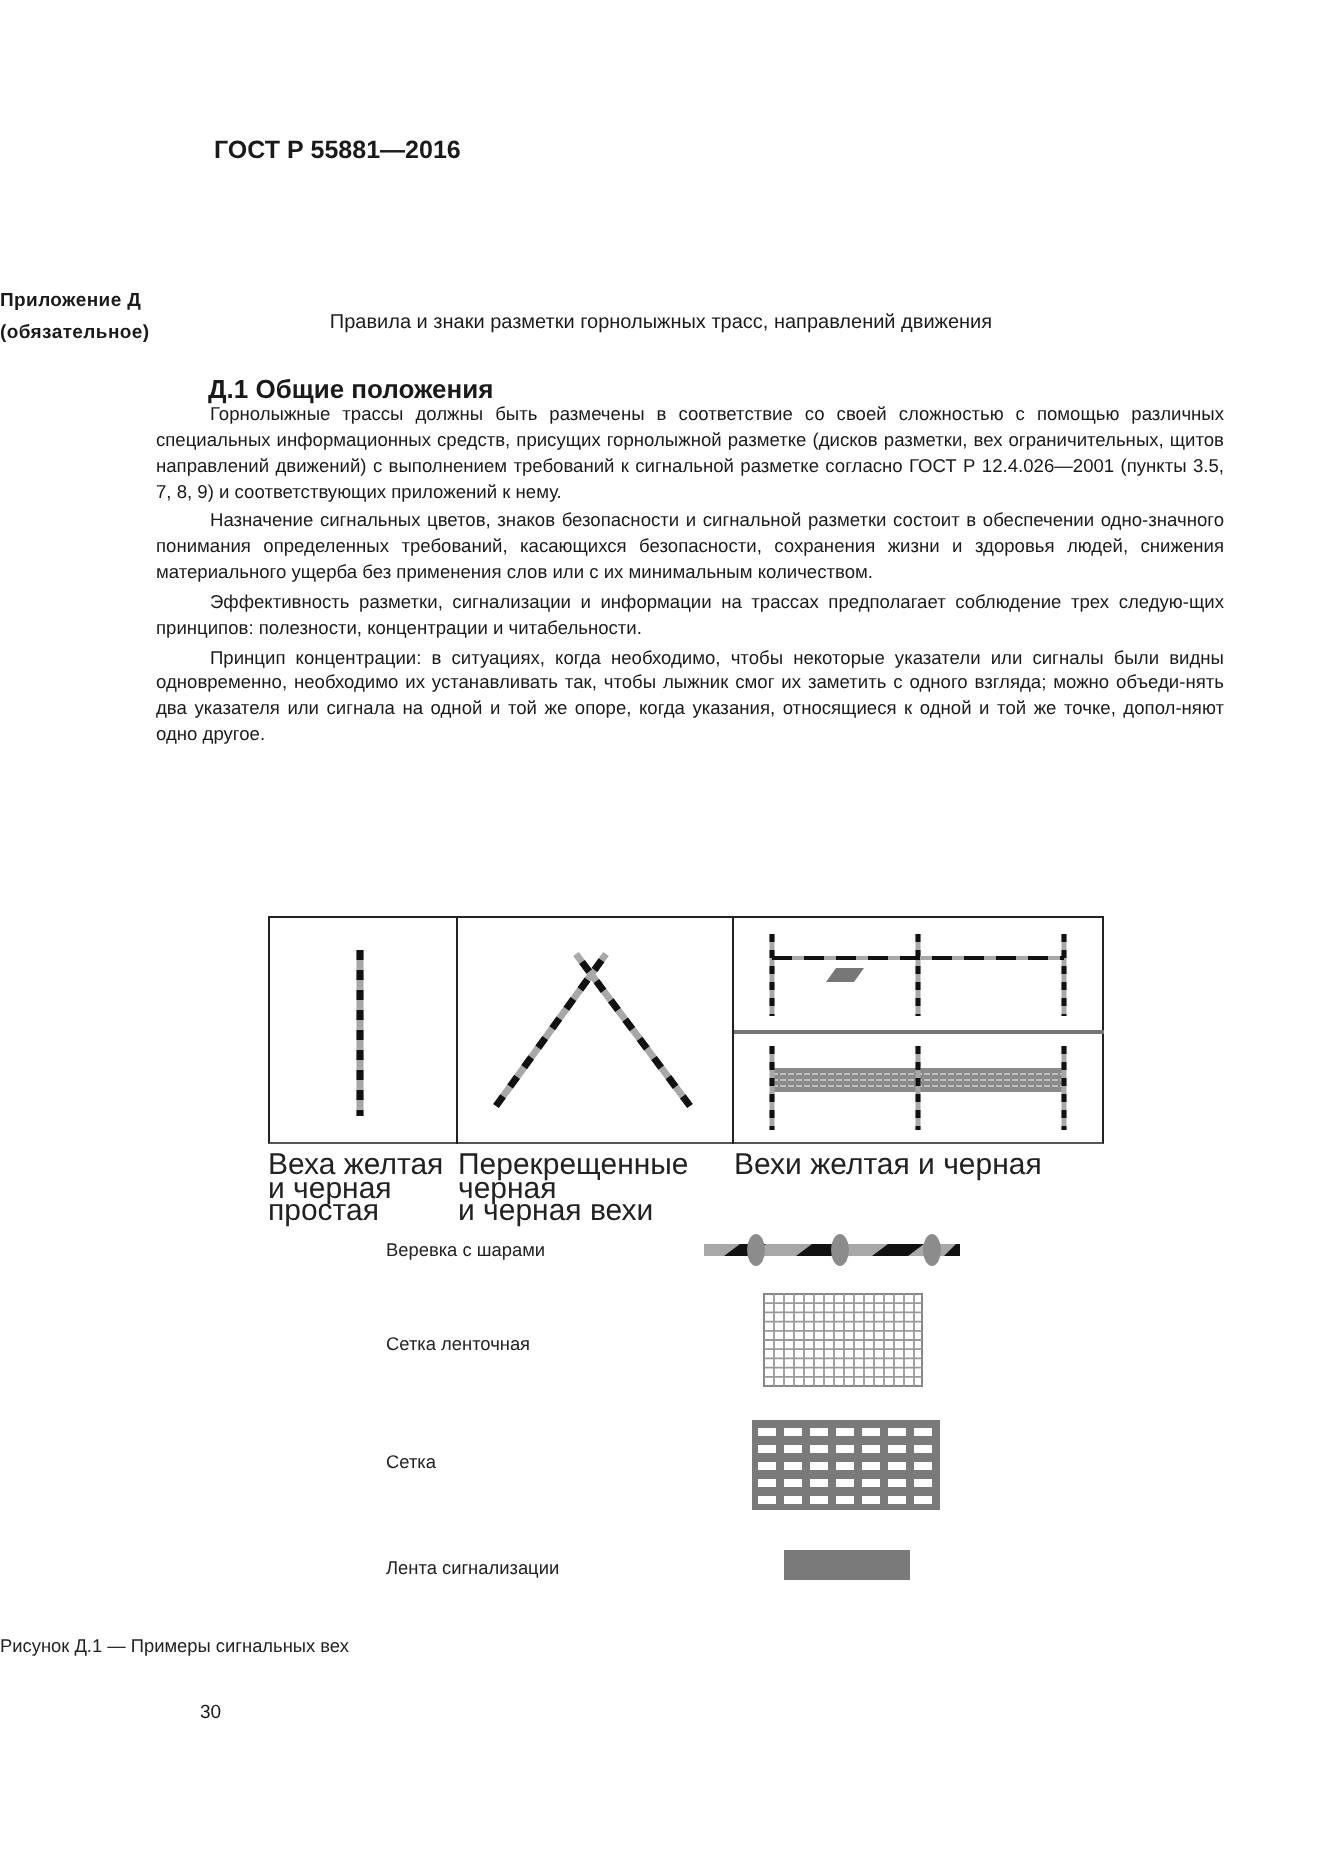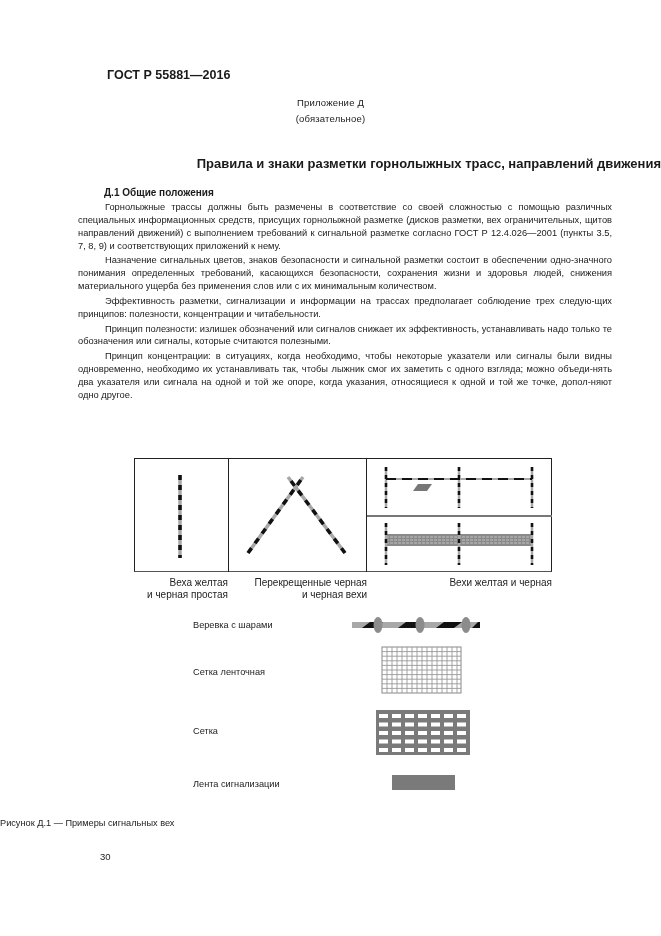"Приложение Д" .appendix { font-weight: normal -> bold; margin-top: none -> 48px; text-align: center -> left }
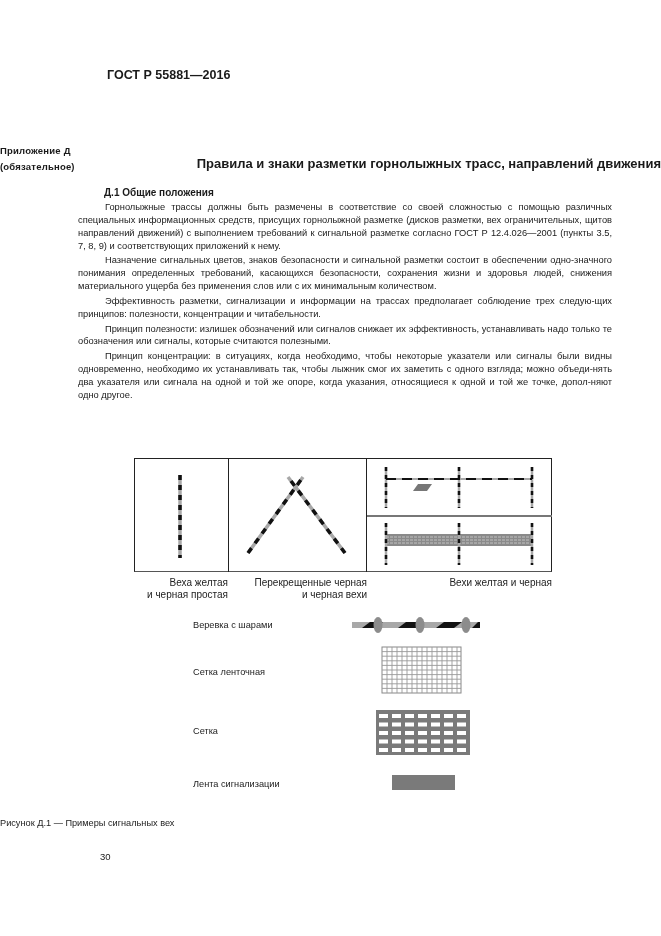"Правила и знаки разметки горнолыжных" .main-title { font-size: 13px -> 10px; font-weight: bold -> normal; text-align: right -> center }
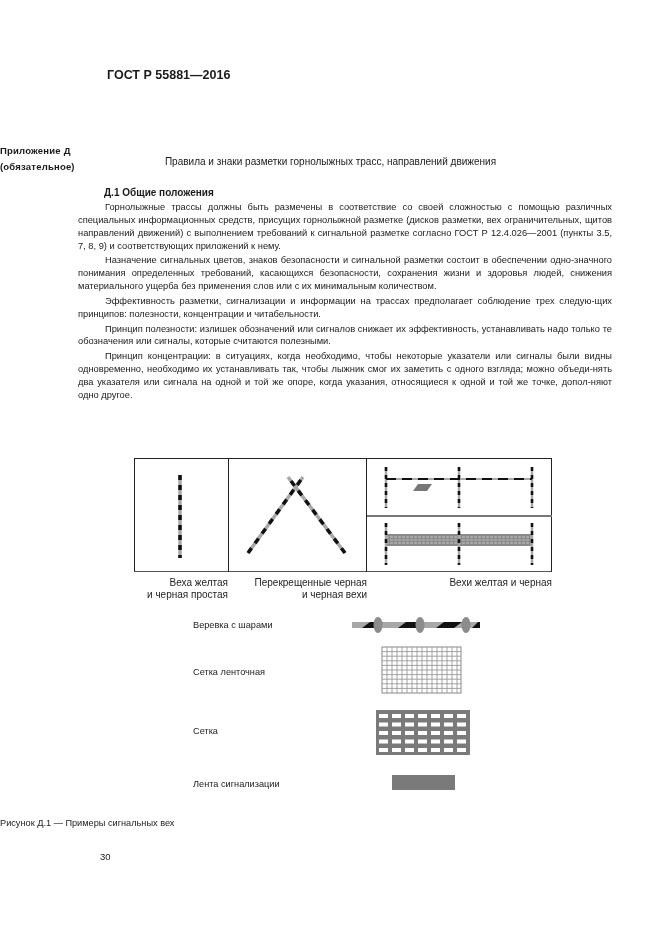"Д.1 Общие положения" .section-title { font-size: 10px -> 13px }
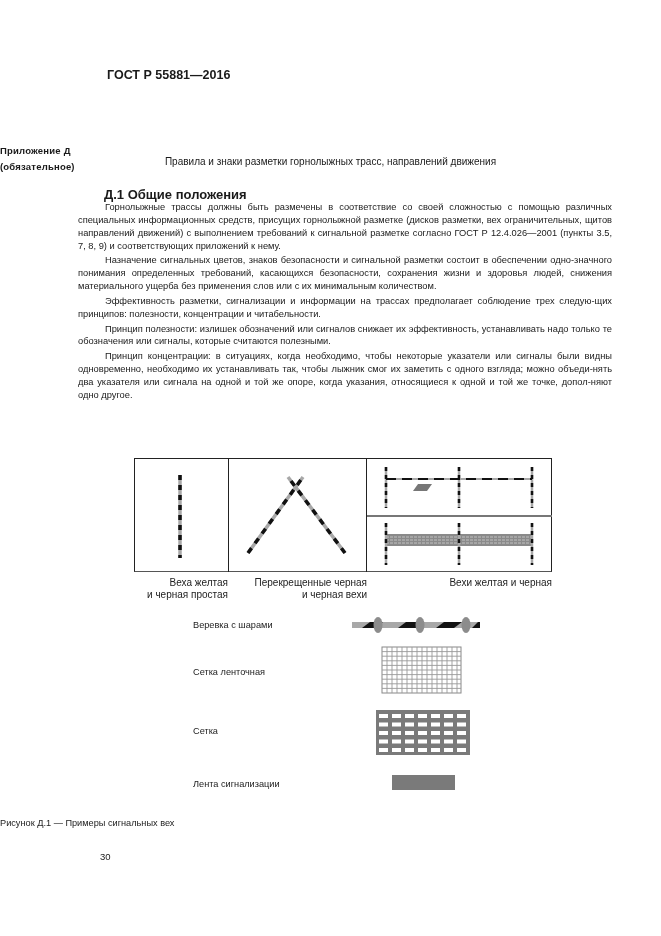"Принцип полезности: излишек обозначений" p { html: <p>Принцип полезности: излишек обозначений или сигналов снижает их эффективность, устанавливать надо только те обозначения или сигналы, которые считаются полезными.</p> -> none }
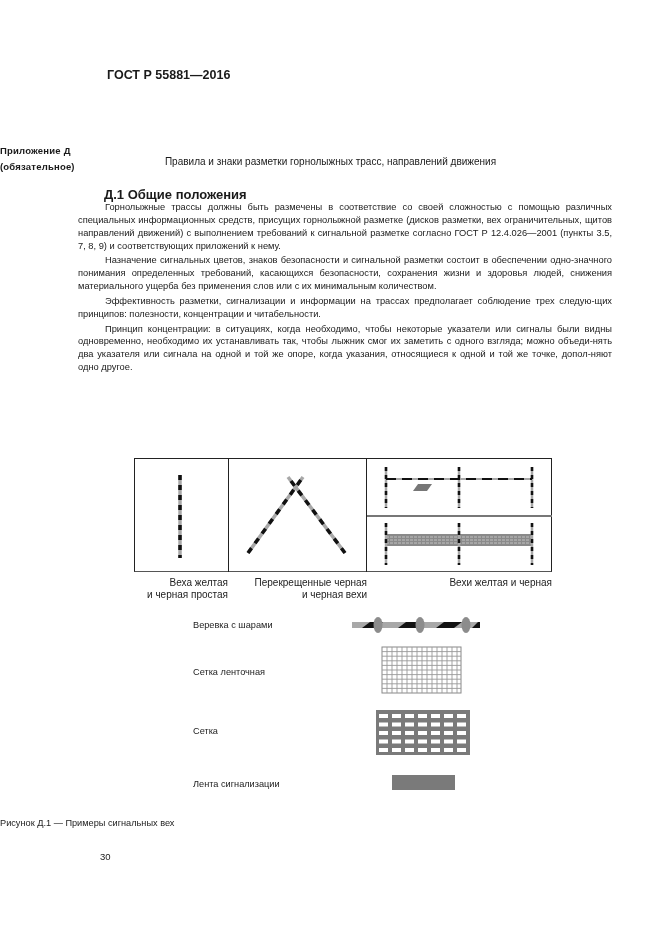"Веха желтая" .fig-caption { font-size: 10px -> 15px; text-align: right -> left }
